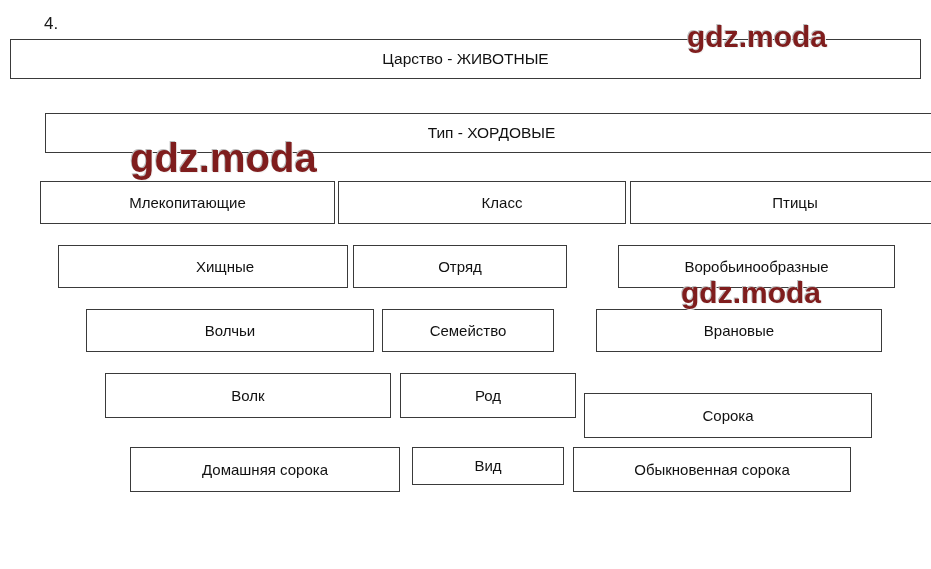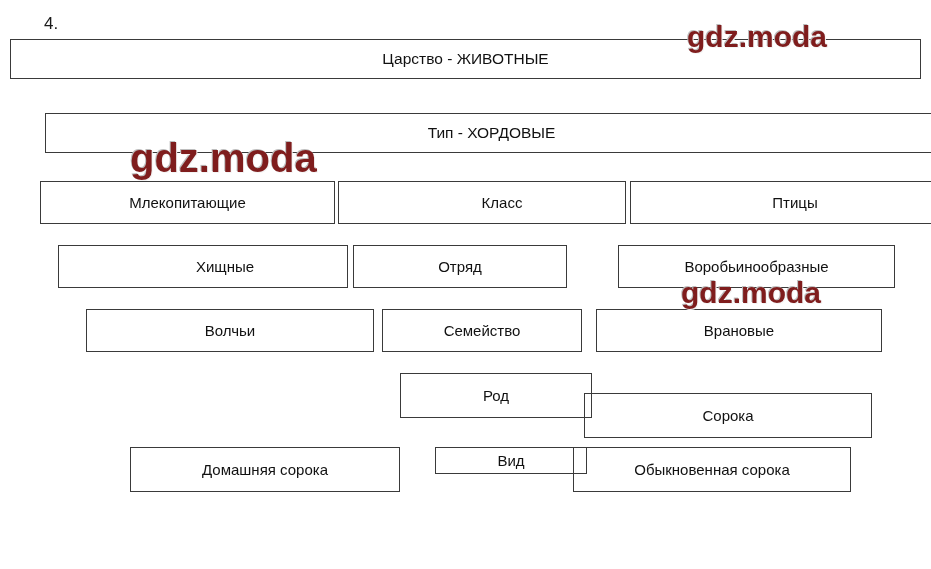"Семейство" div.box { width: 200px -> 172px }
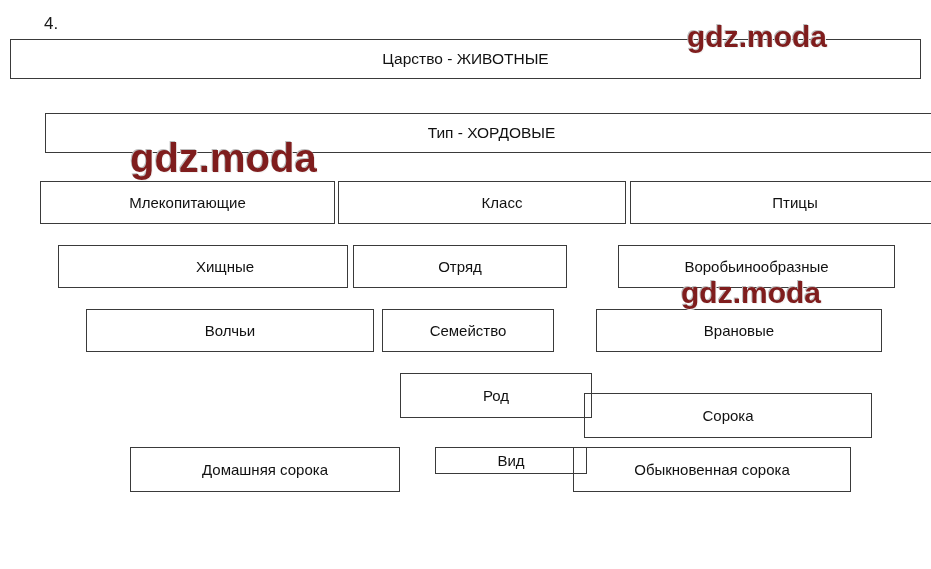"Волк" div.box { html: none -> <div>Волк</div> }
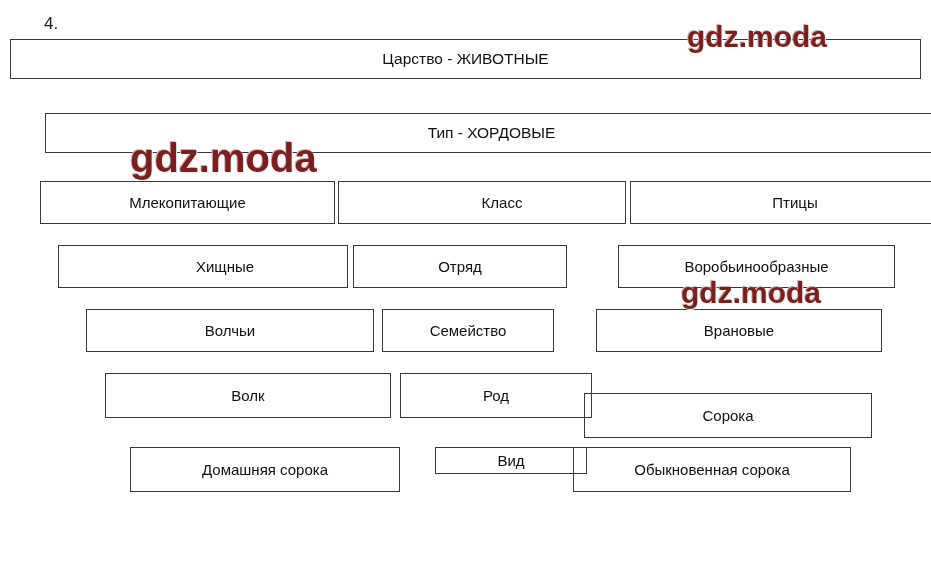"Род" div.box { width: 192px -> 176px }
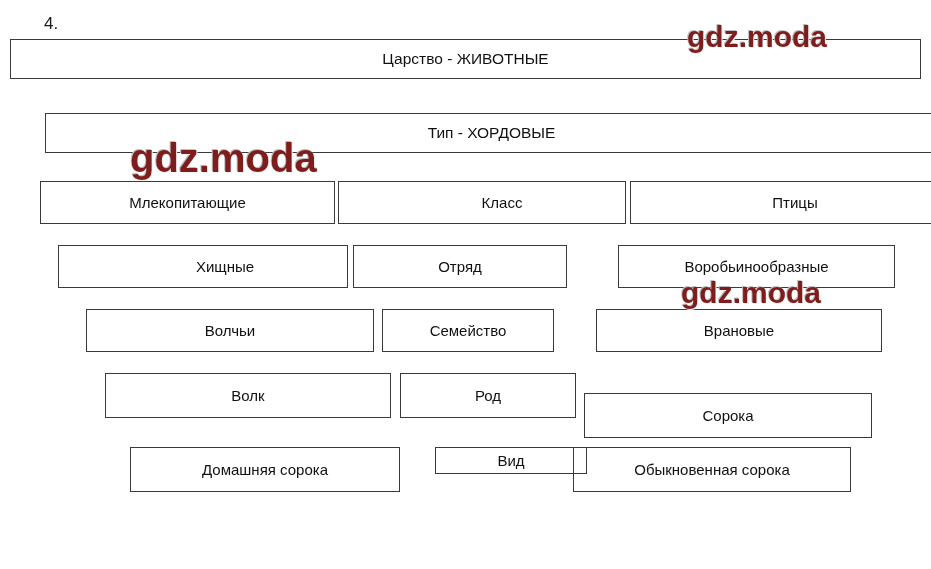"Вид" div.box { height: 27px -> 38px; left: 435px -> 412px }
